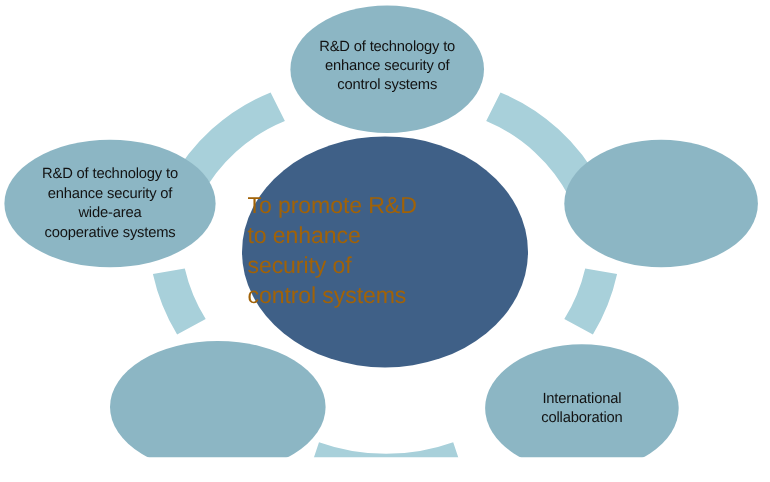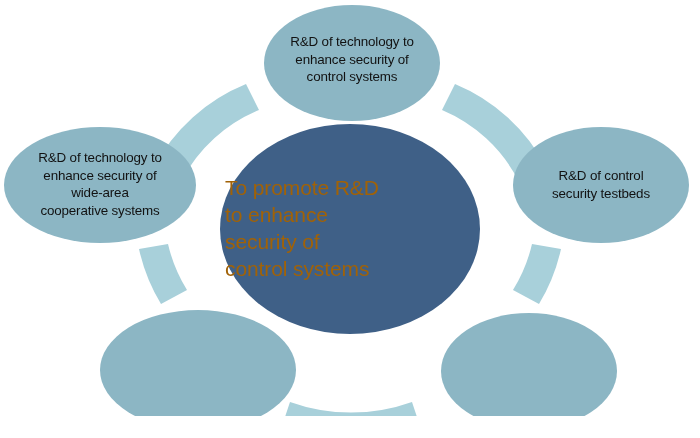"R&D of control" div.node-label { html: <div>R&amp;D of control security testbeds</div> -> none }
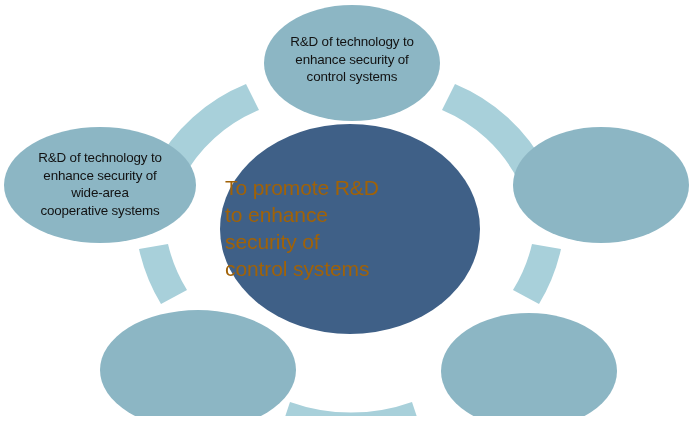"International" div.node-label { html: none -> <div>International collaboration</div> }
